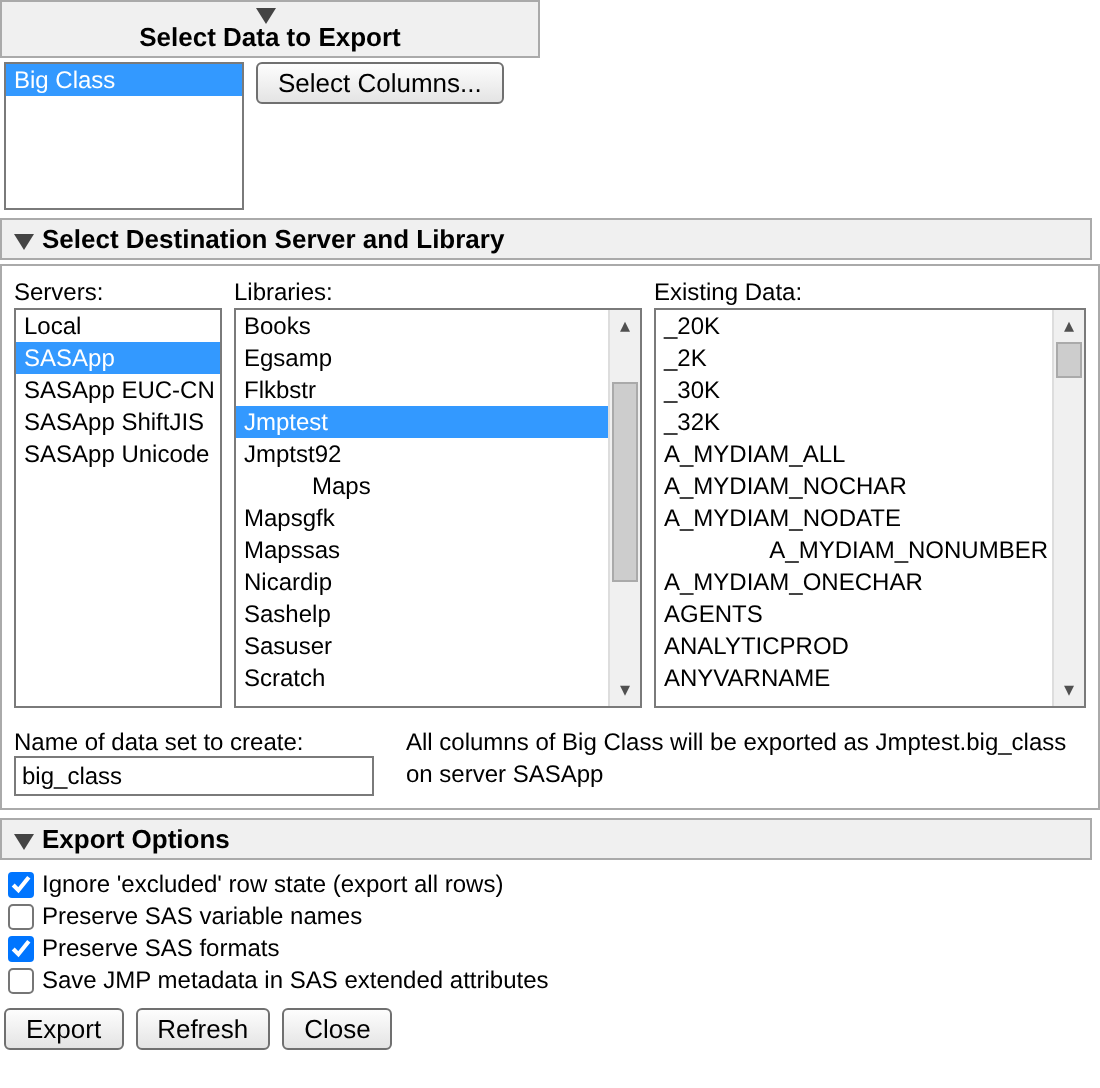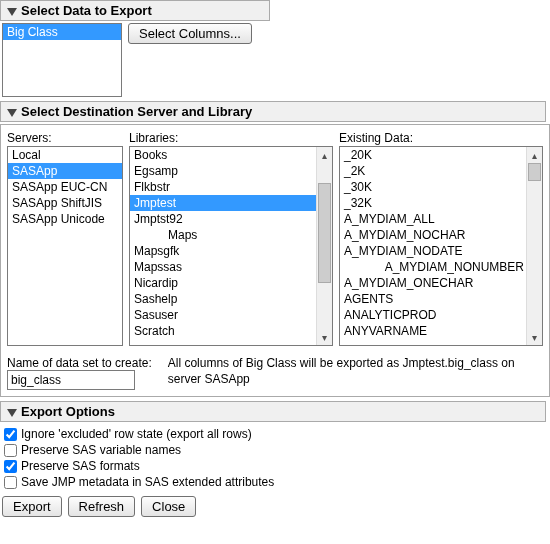"Select Data to Export" div.panel-header { flex-direction: none -> column }
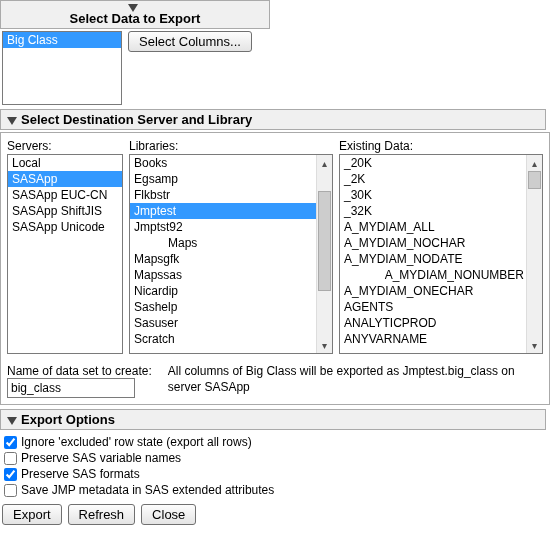"Servers:" div.col { width: 116px -> 104px }
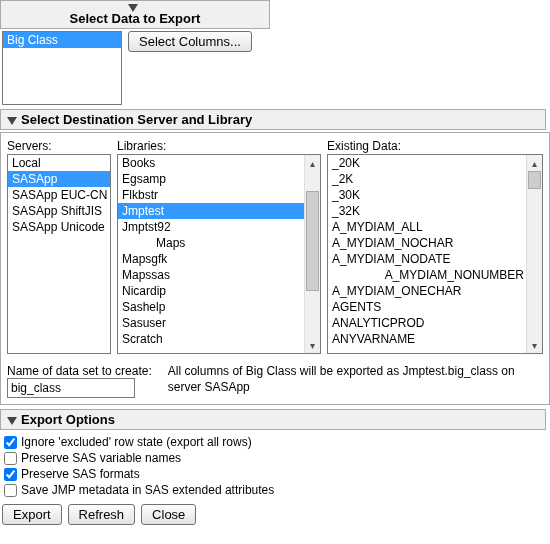"big_class" .small-input { width: 128px -> 180px }
